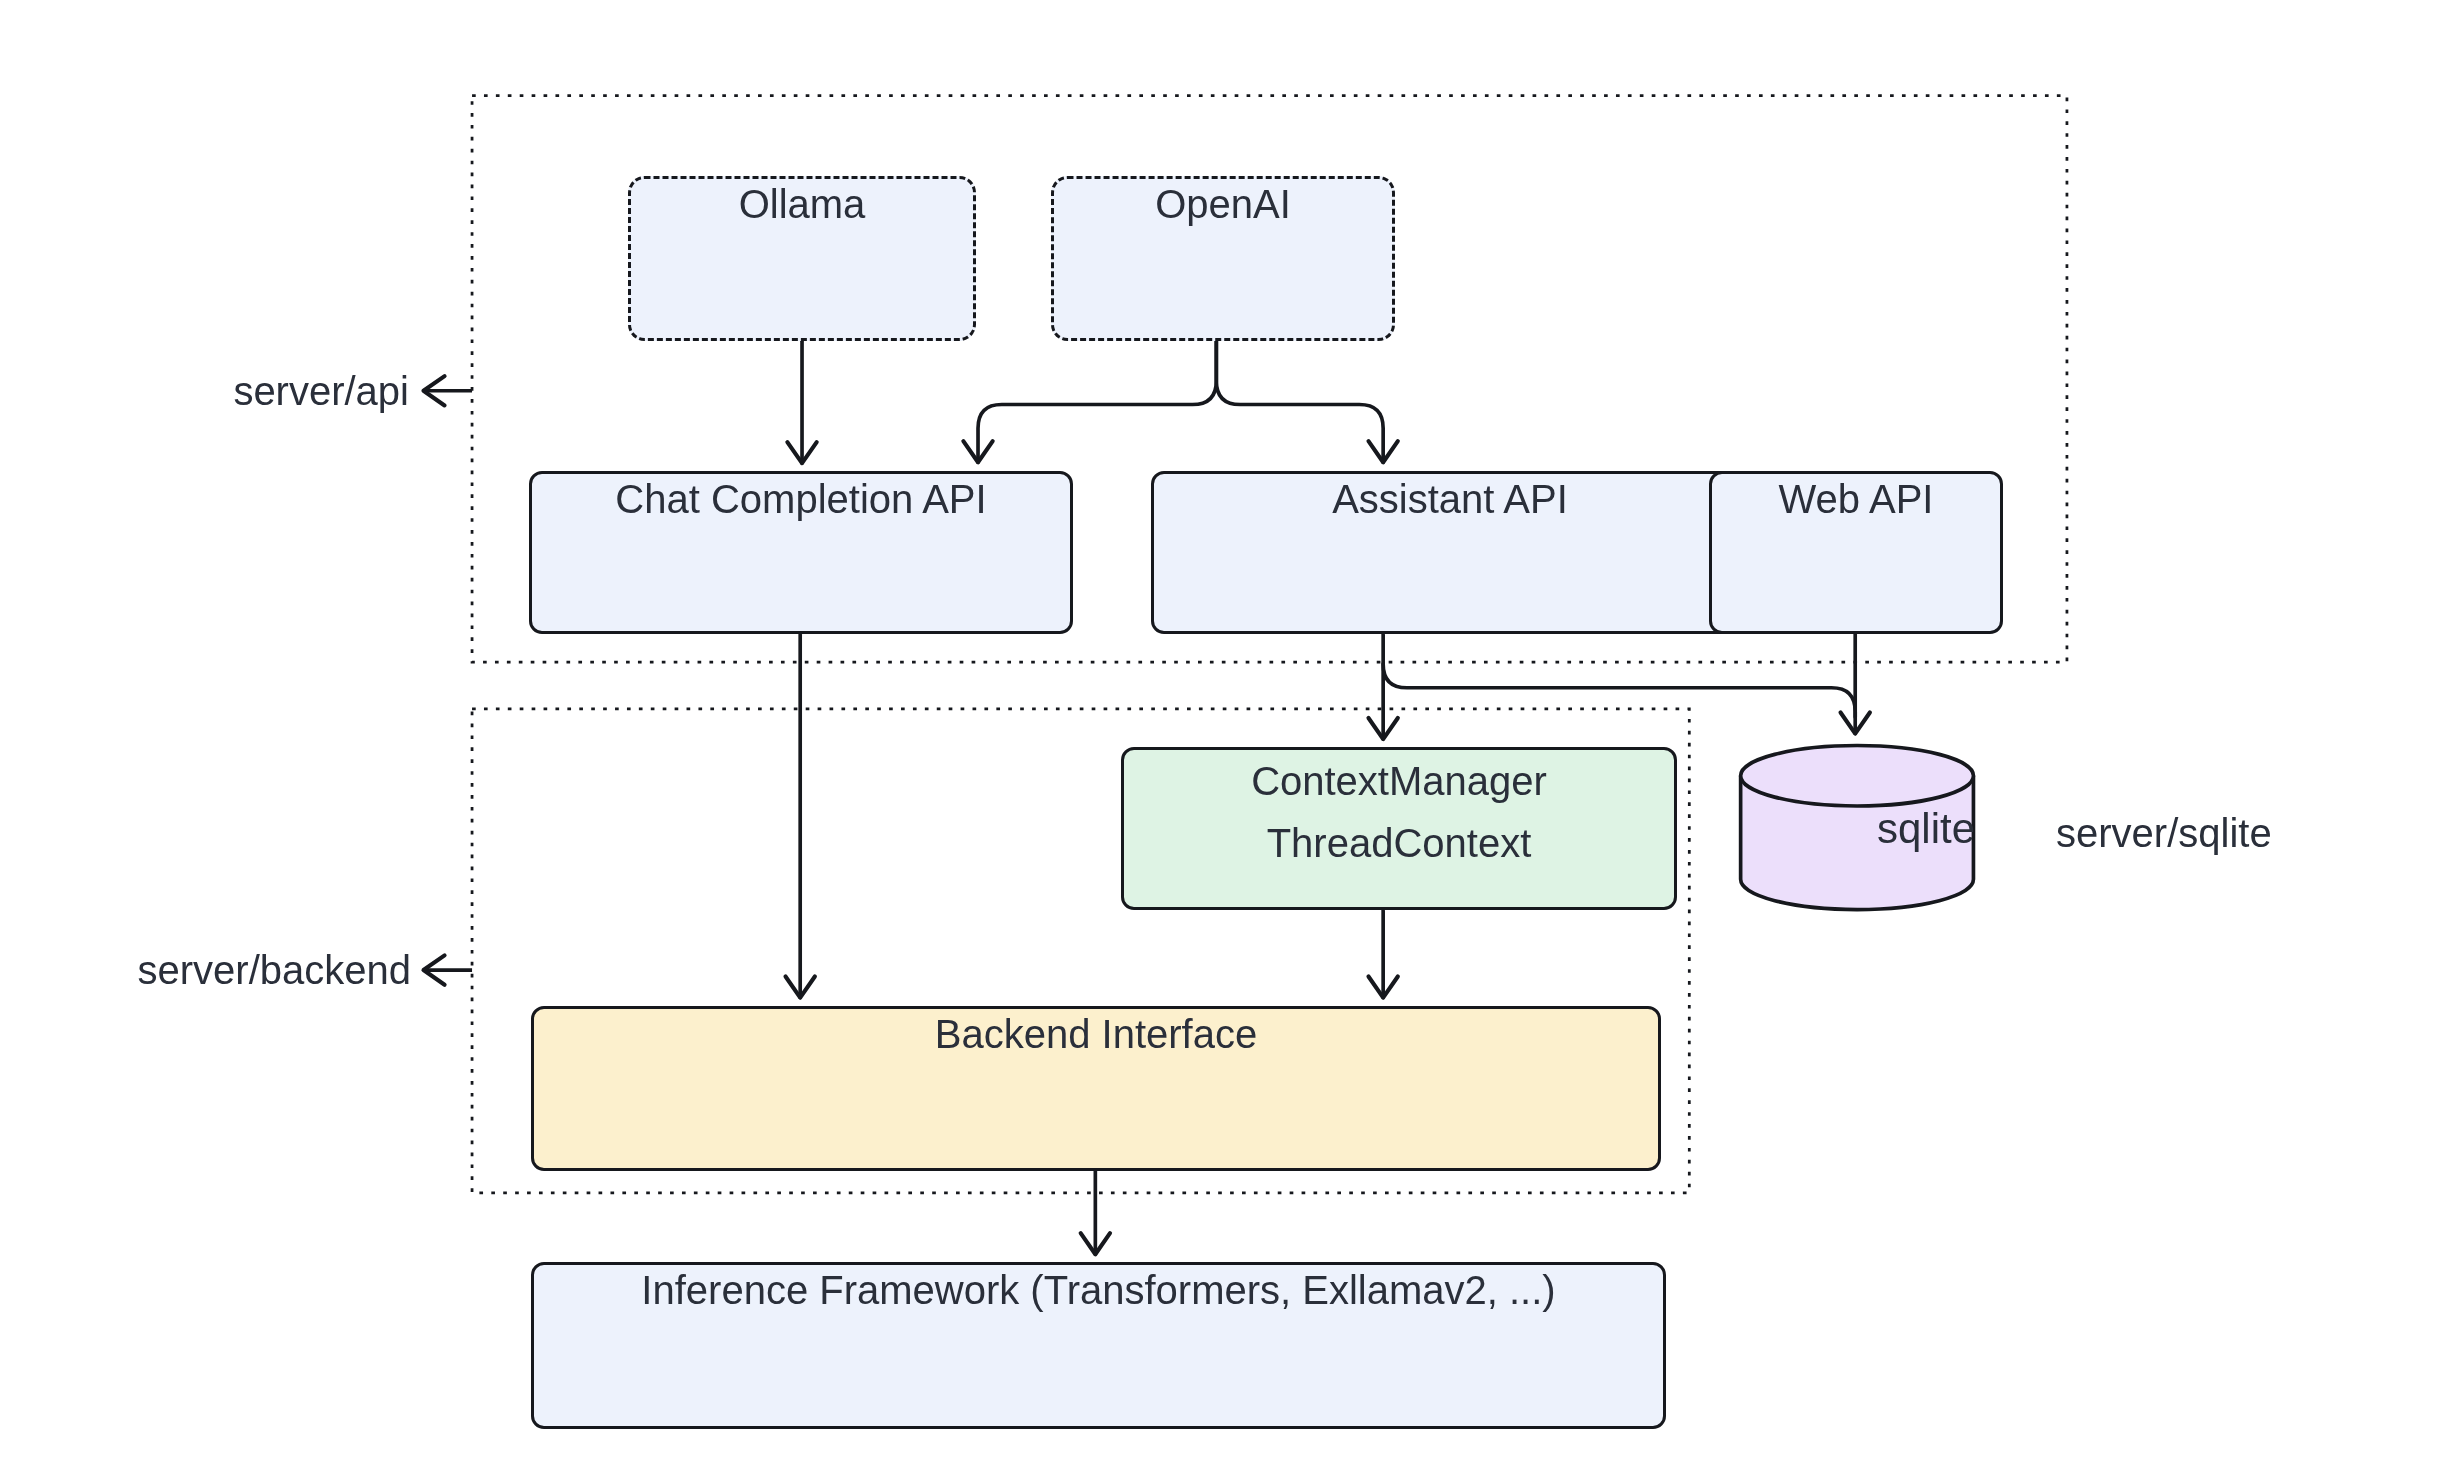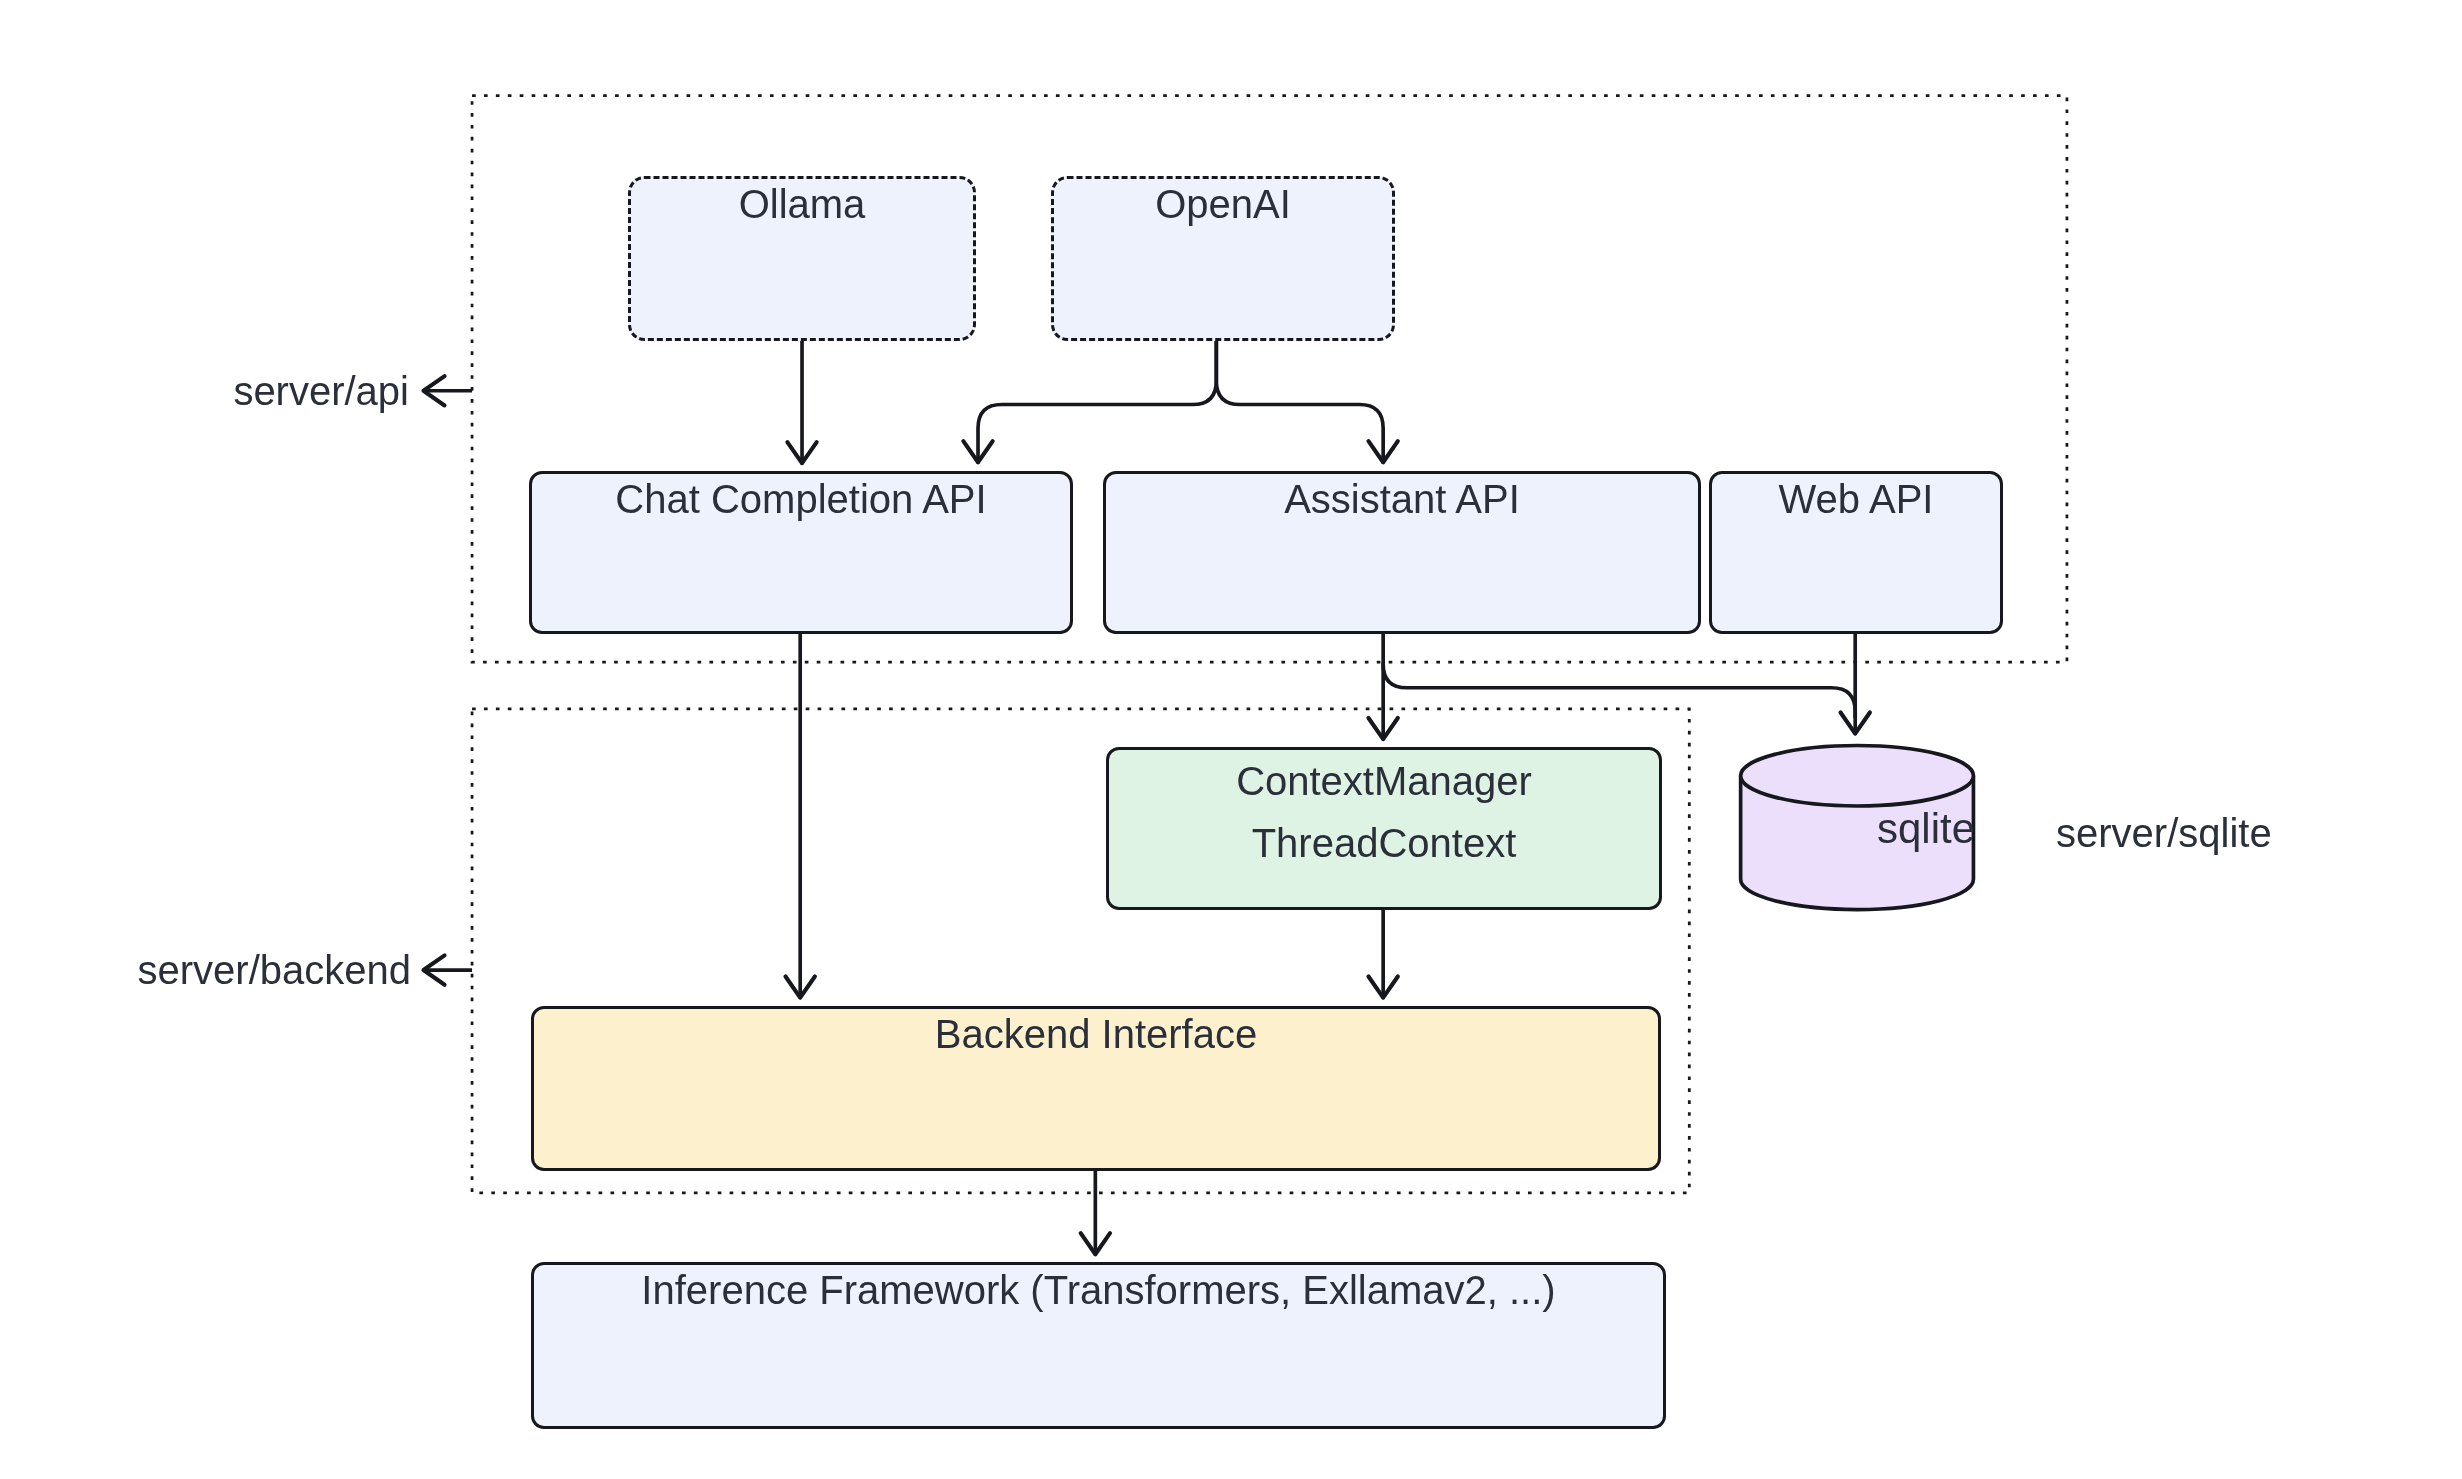"Assistant API" .n-assistant { left: 1103px -> 1151px }
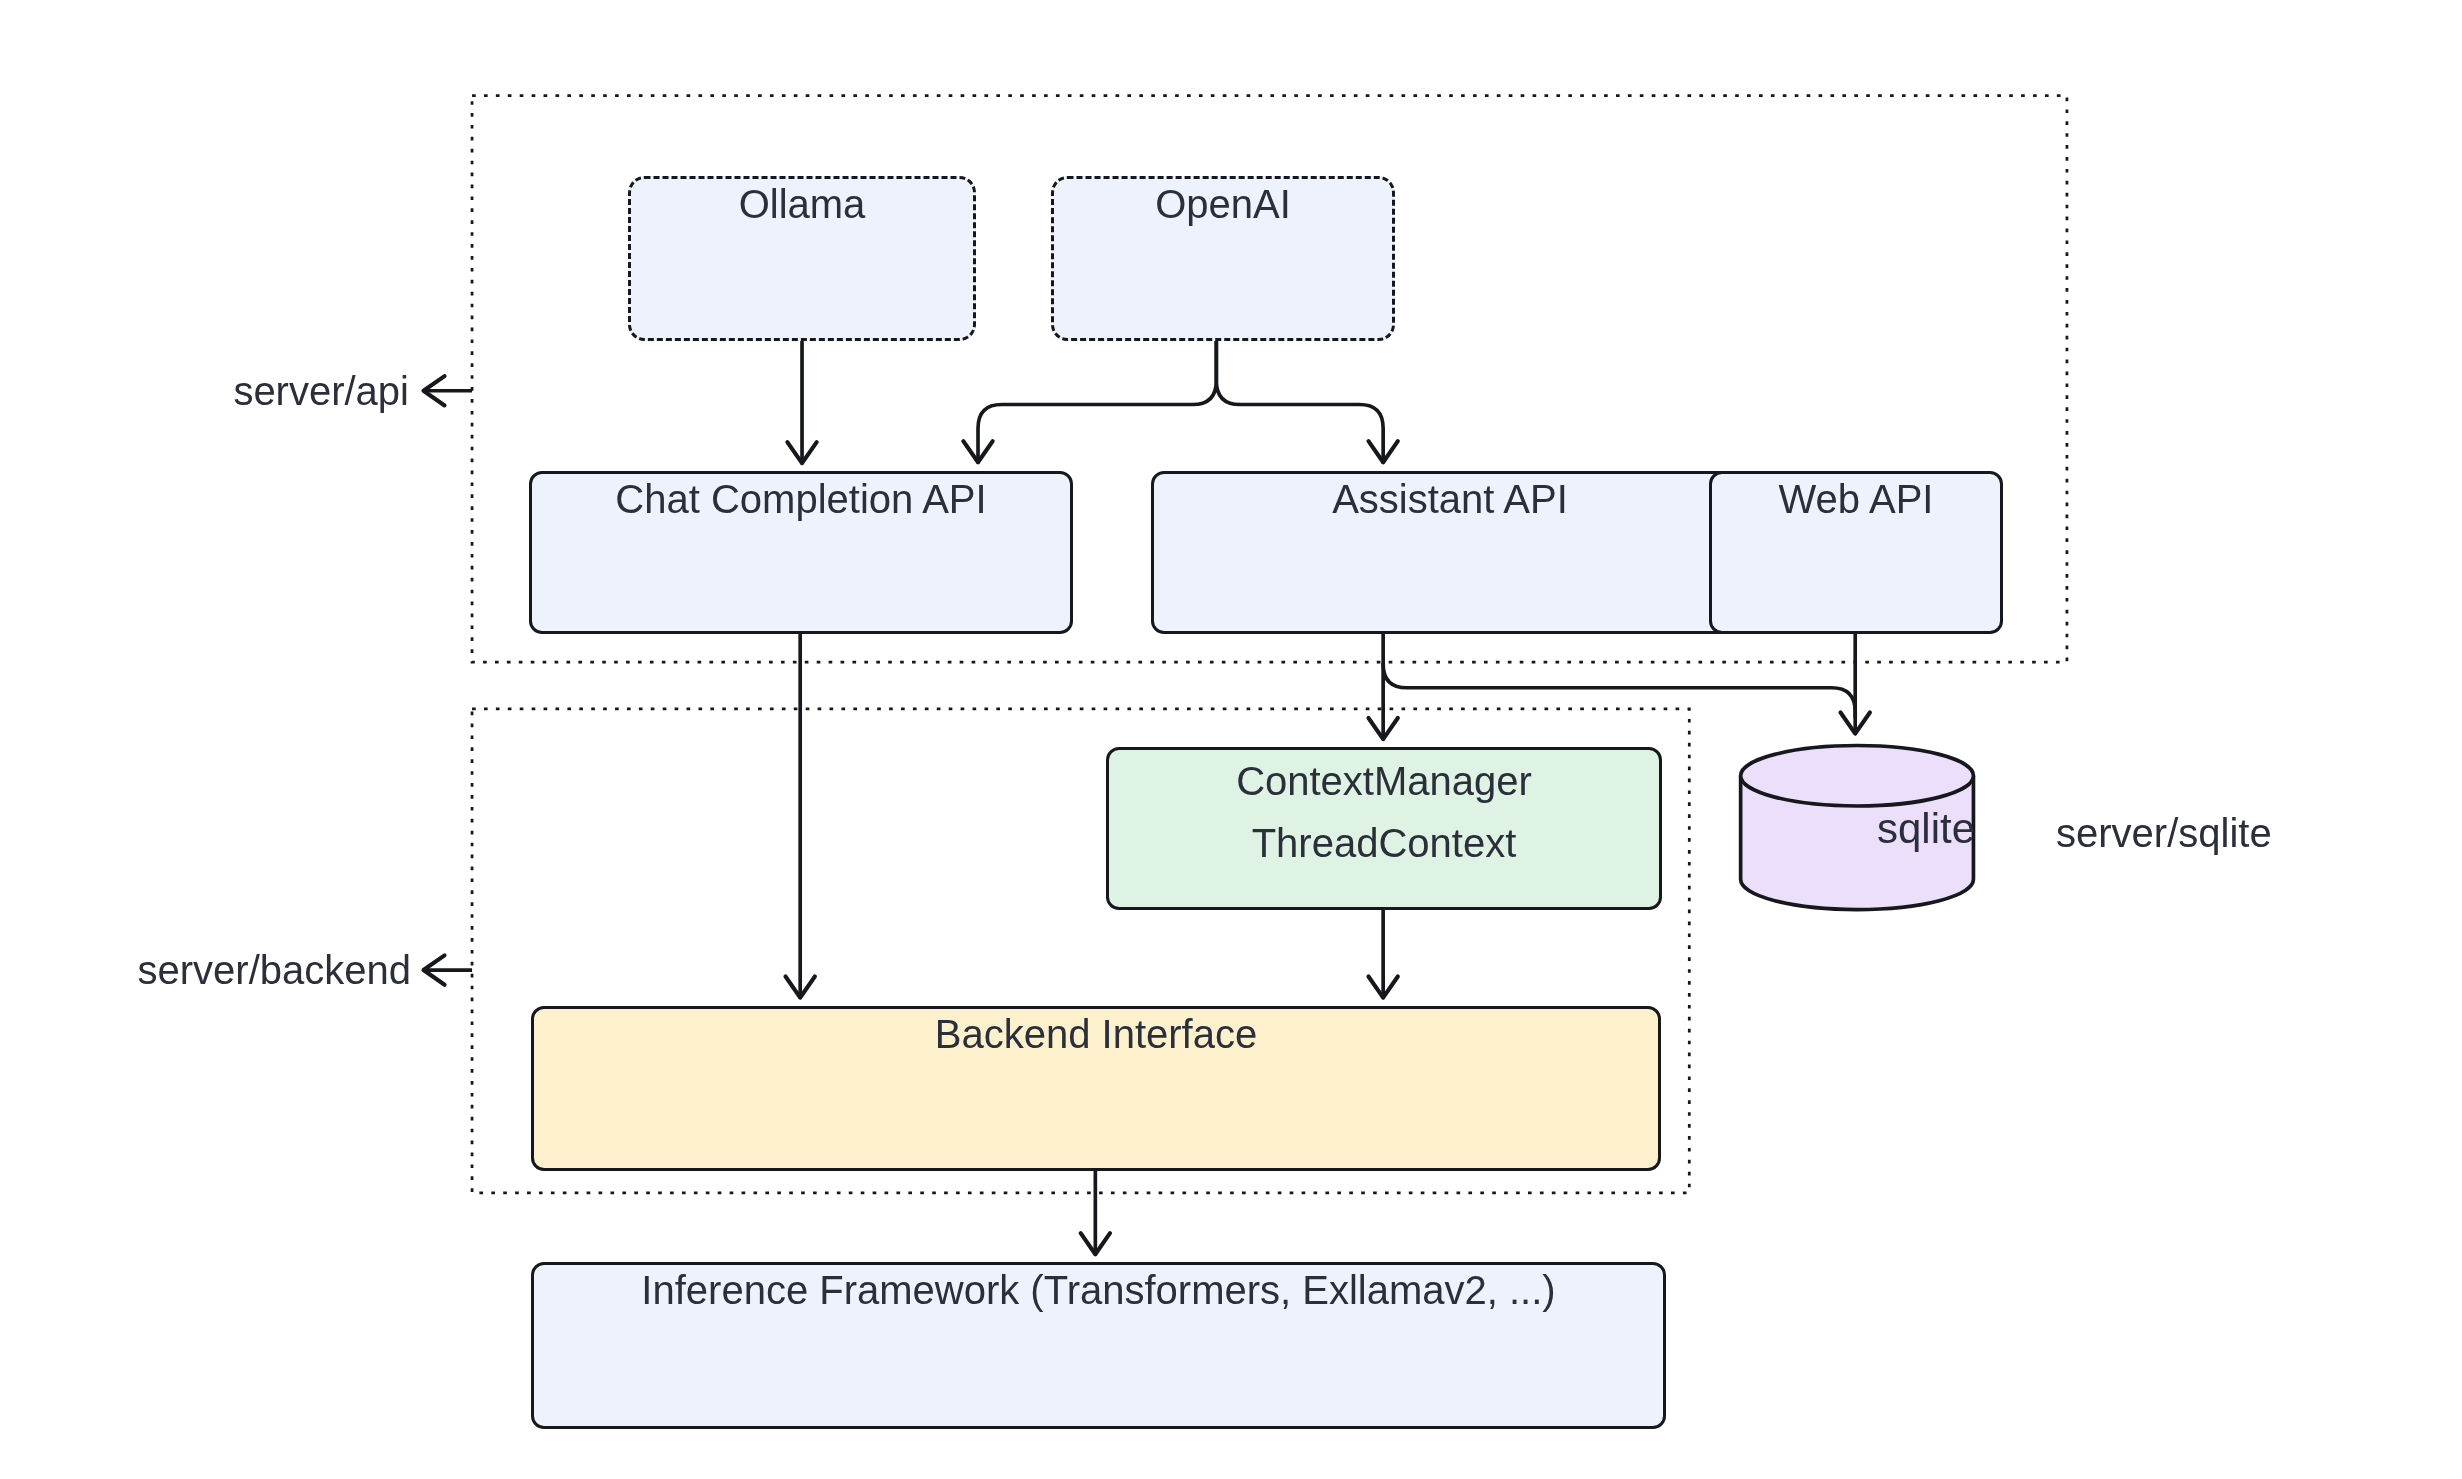"ContextManager" .node.green { margin-left: none -> 15px }
